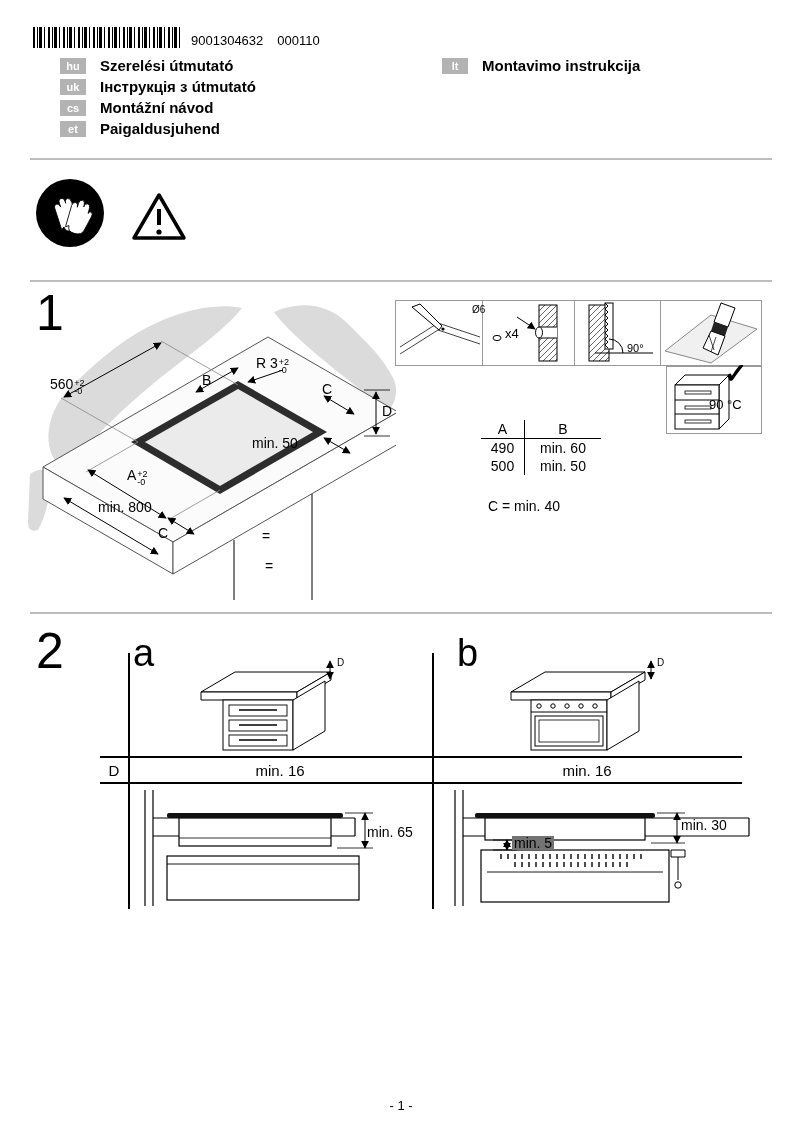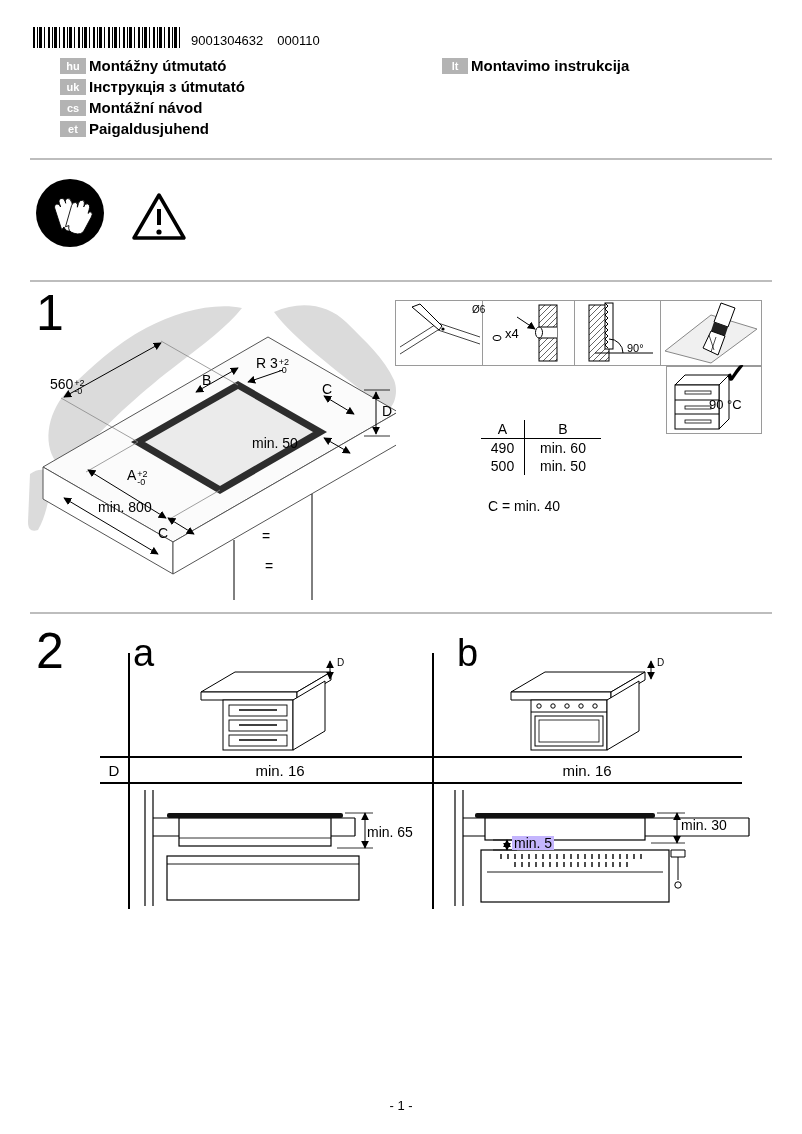"hu" .lang-item { gap: 3px -> 14px }
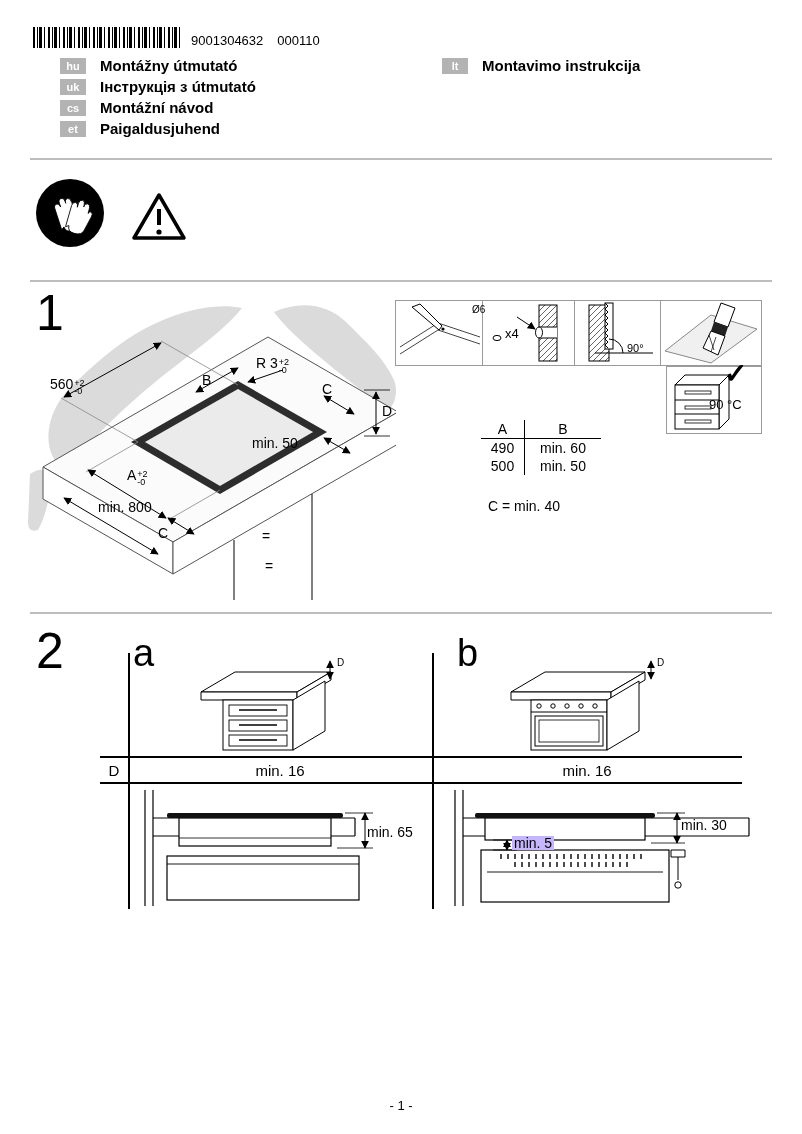"Montážny útmutató" span.lang-title { text: Montážny -> Szerelési }
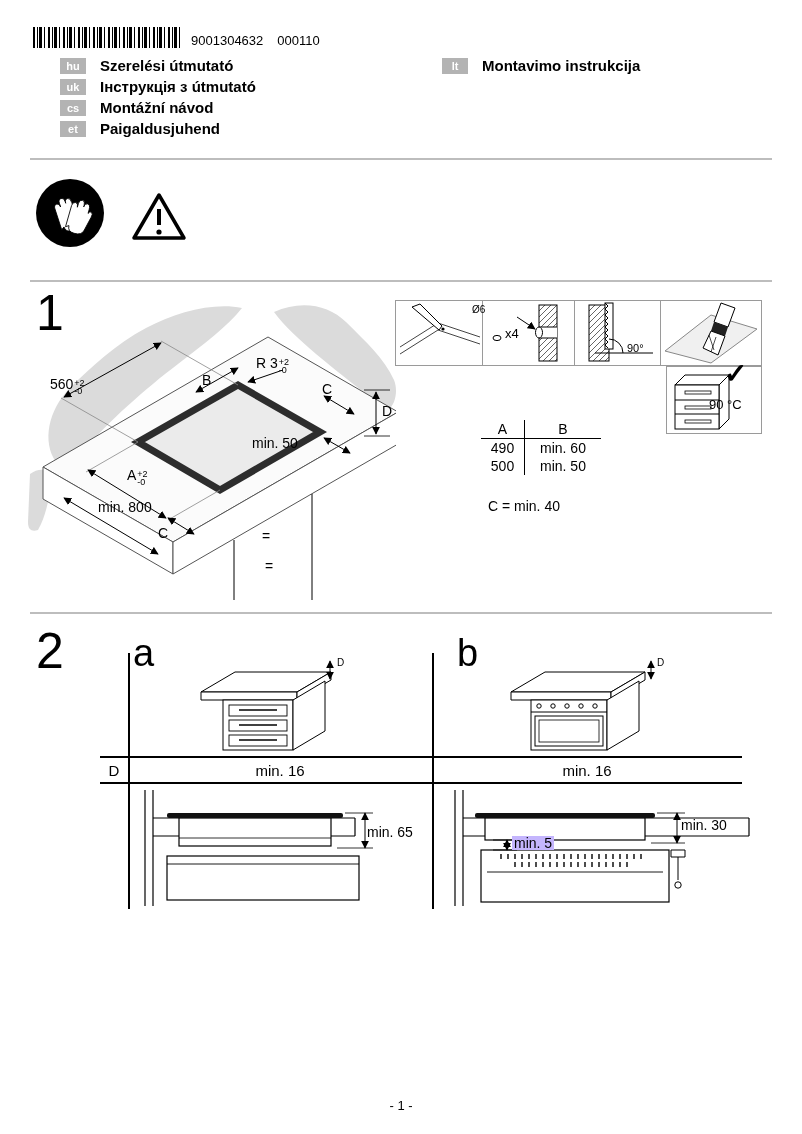"min. 5" .bg-white { background: #c4b5fd -> #737373 }
